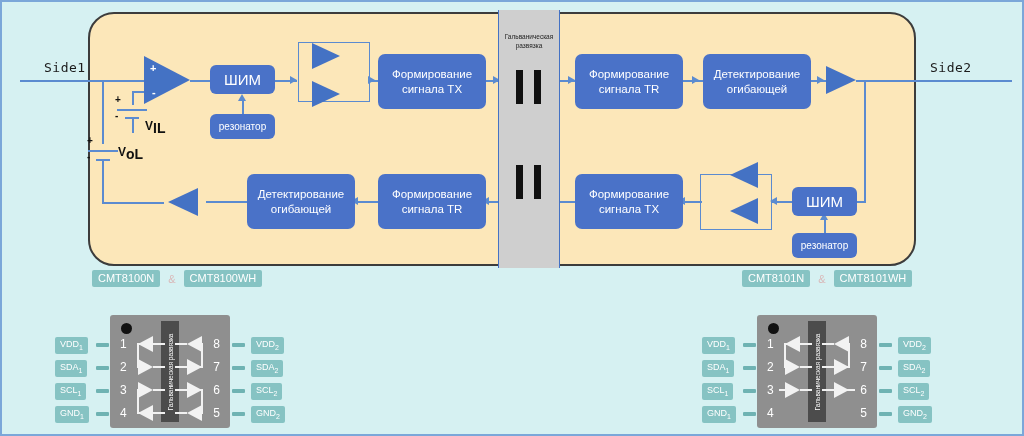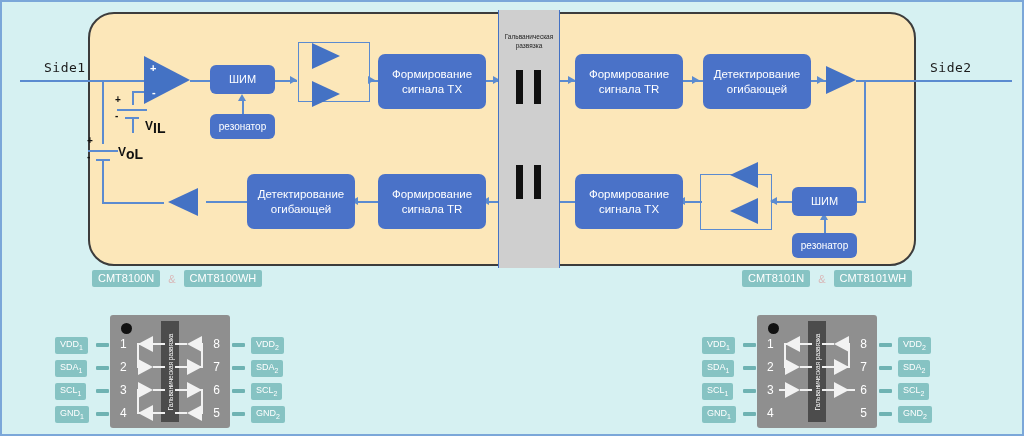"ШИМ" .blk.small { font-size: 11px -> 15px }
